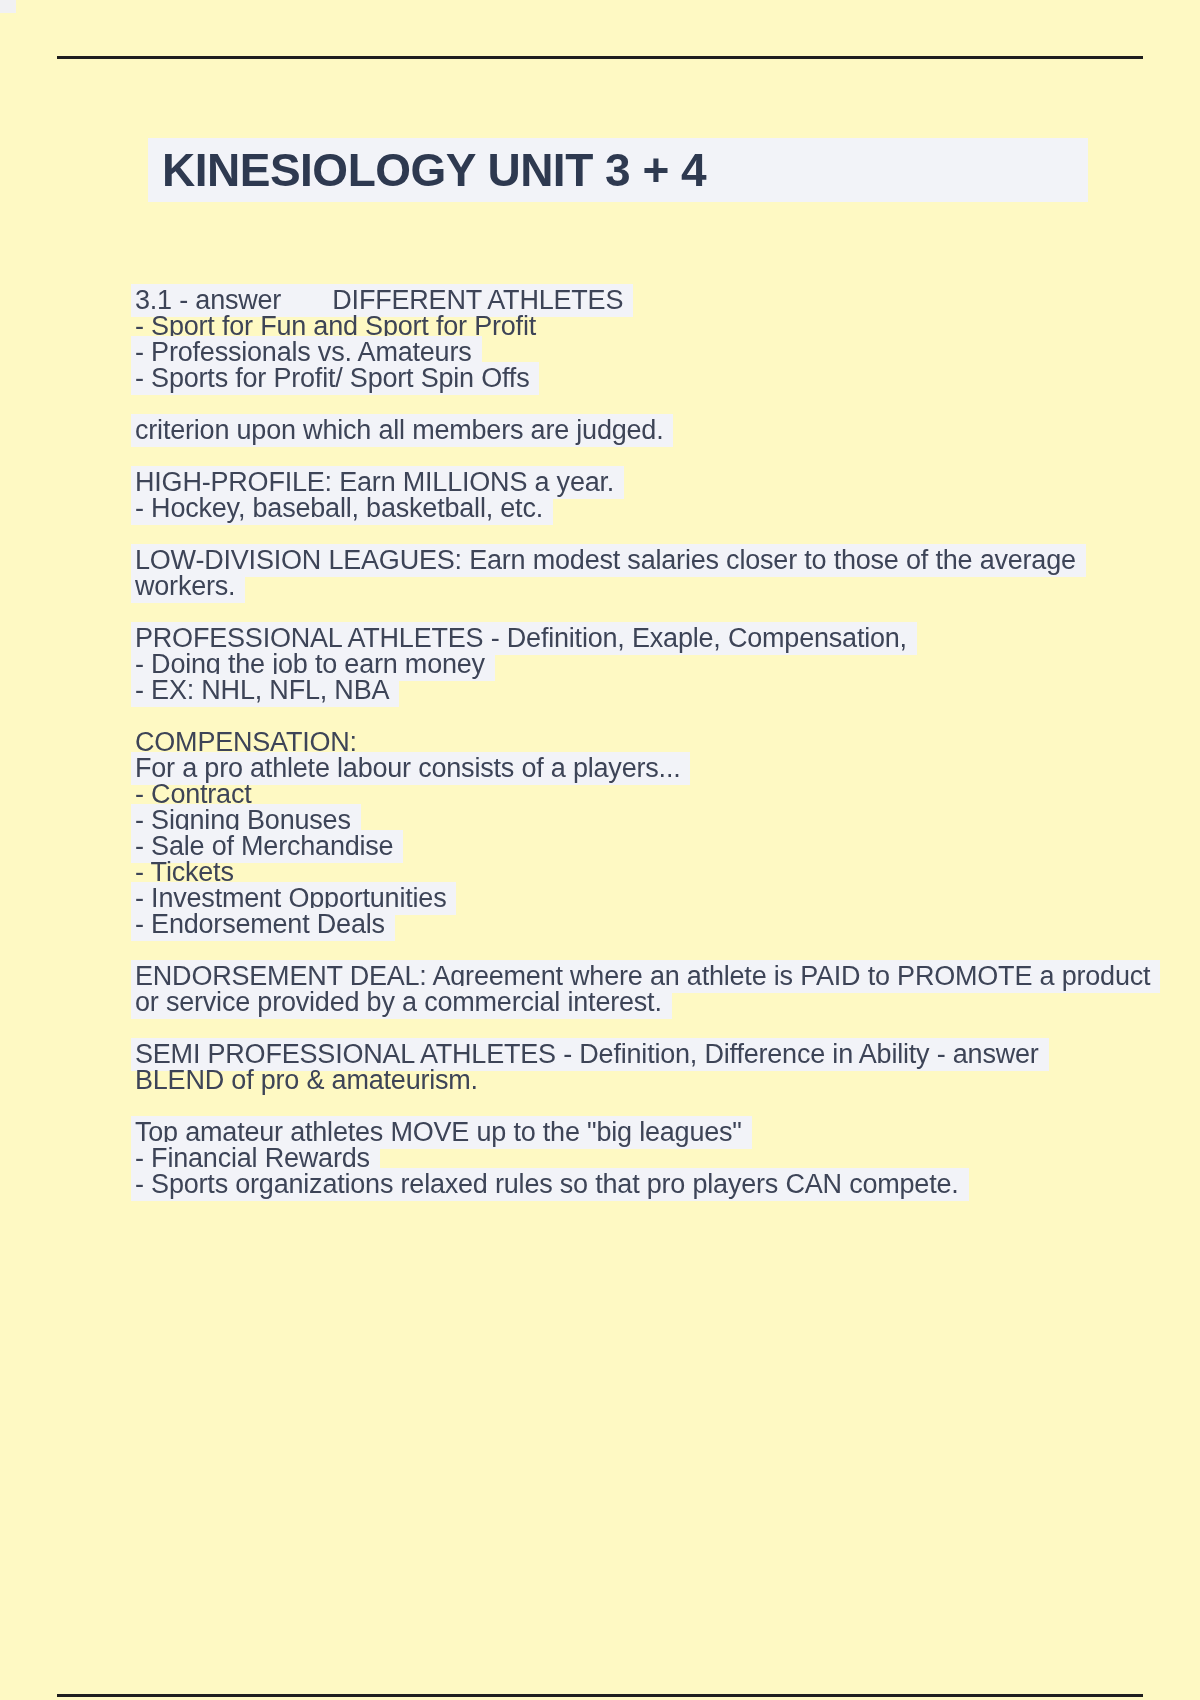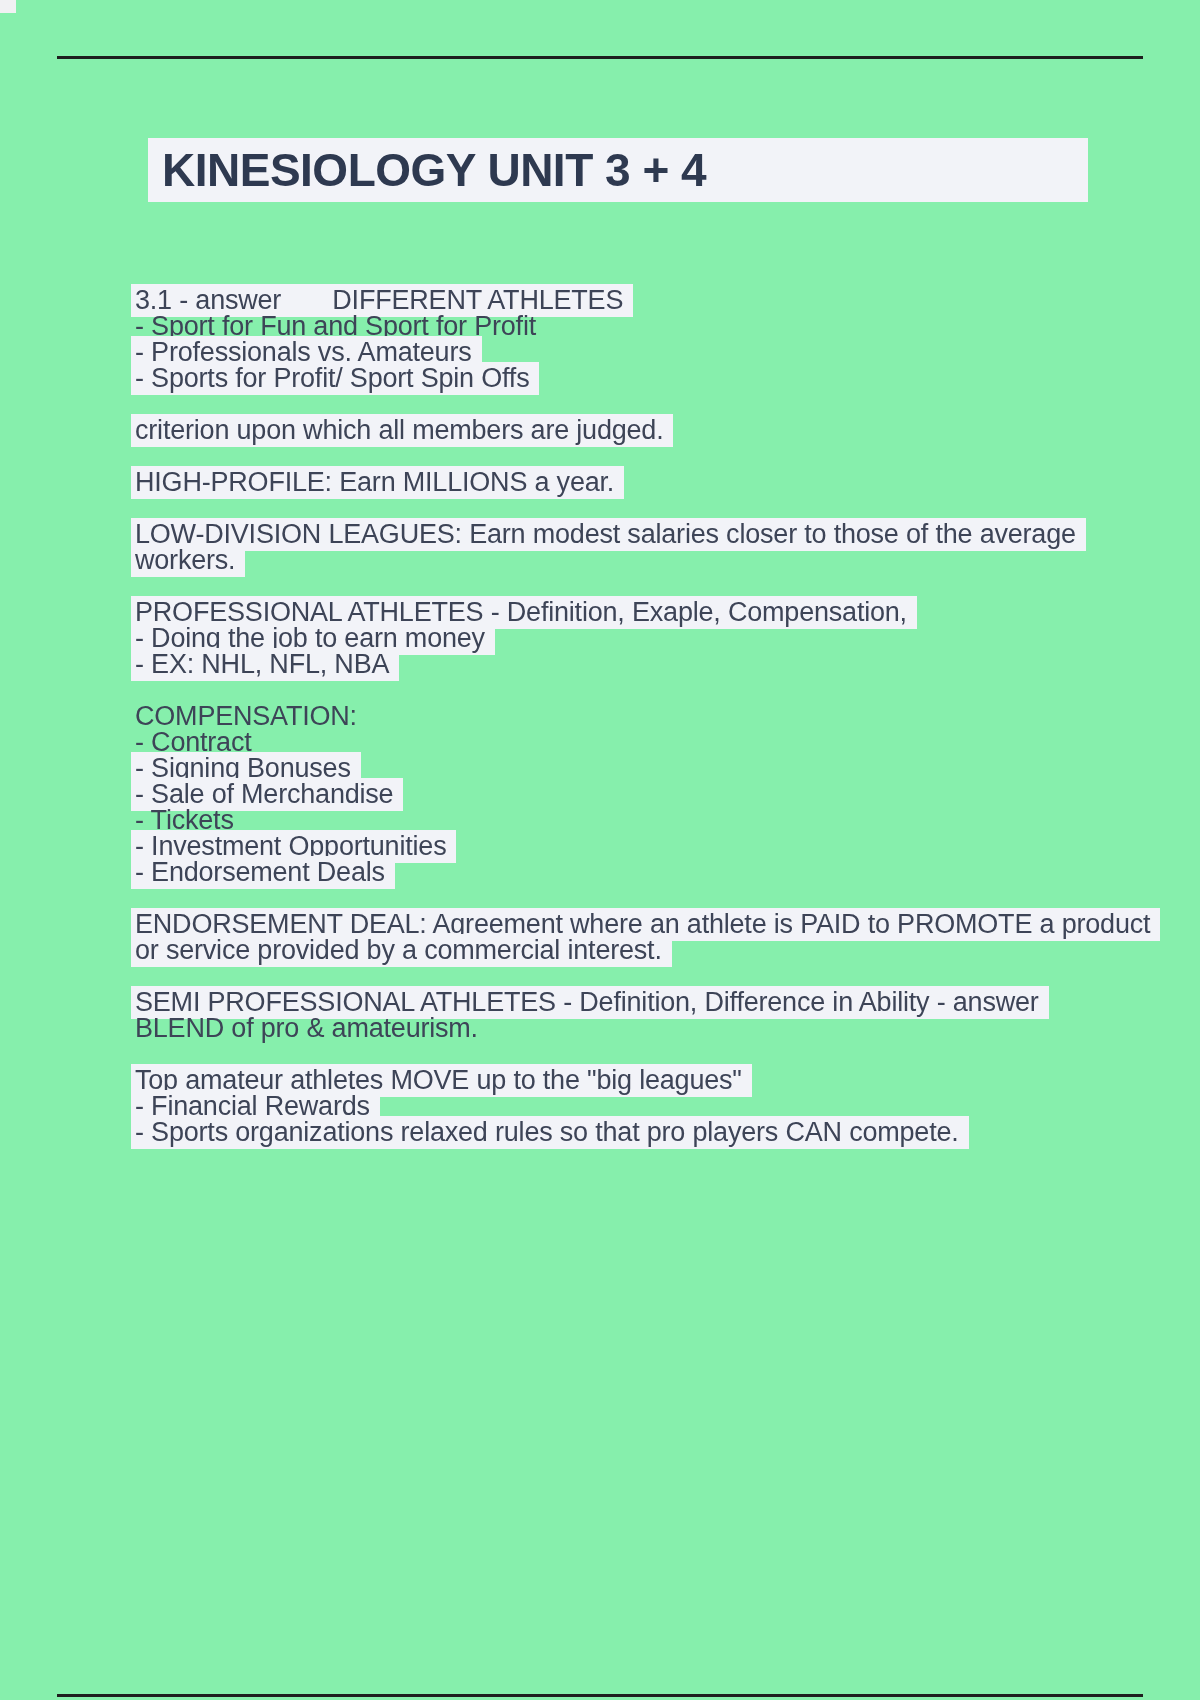"KINESIOLOGY UNIT 3 + 4" .page { background: #86efac -> #fef9c3 }
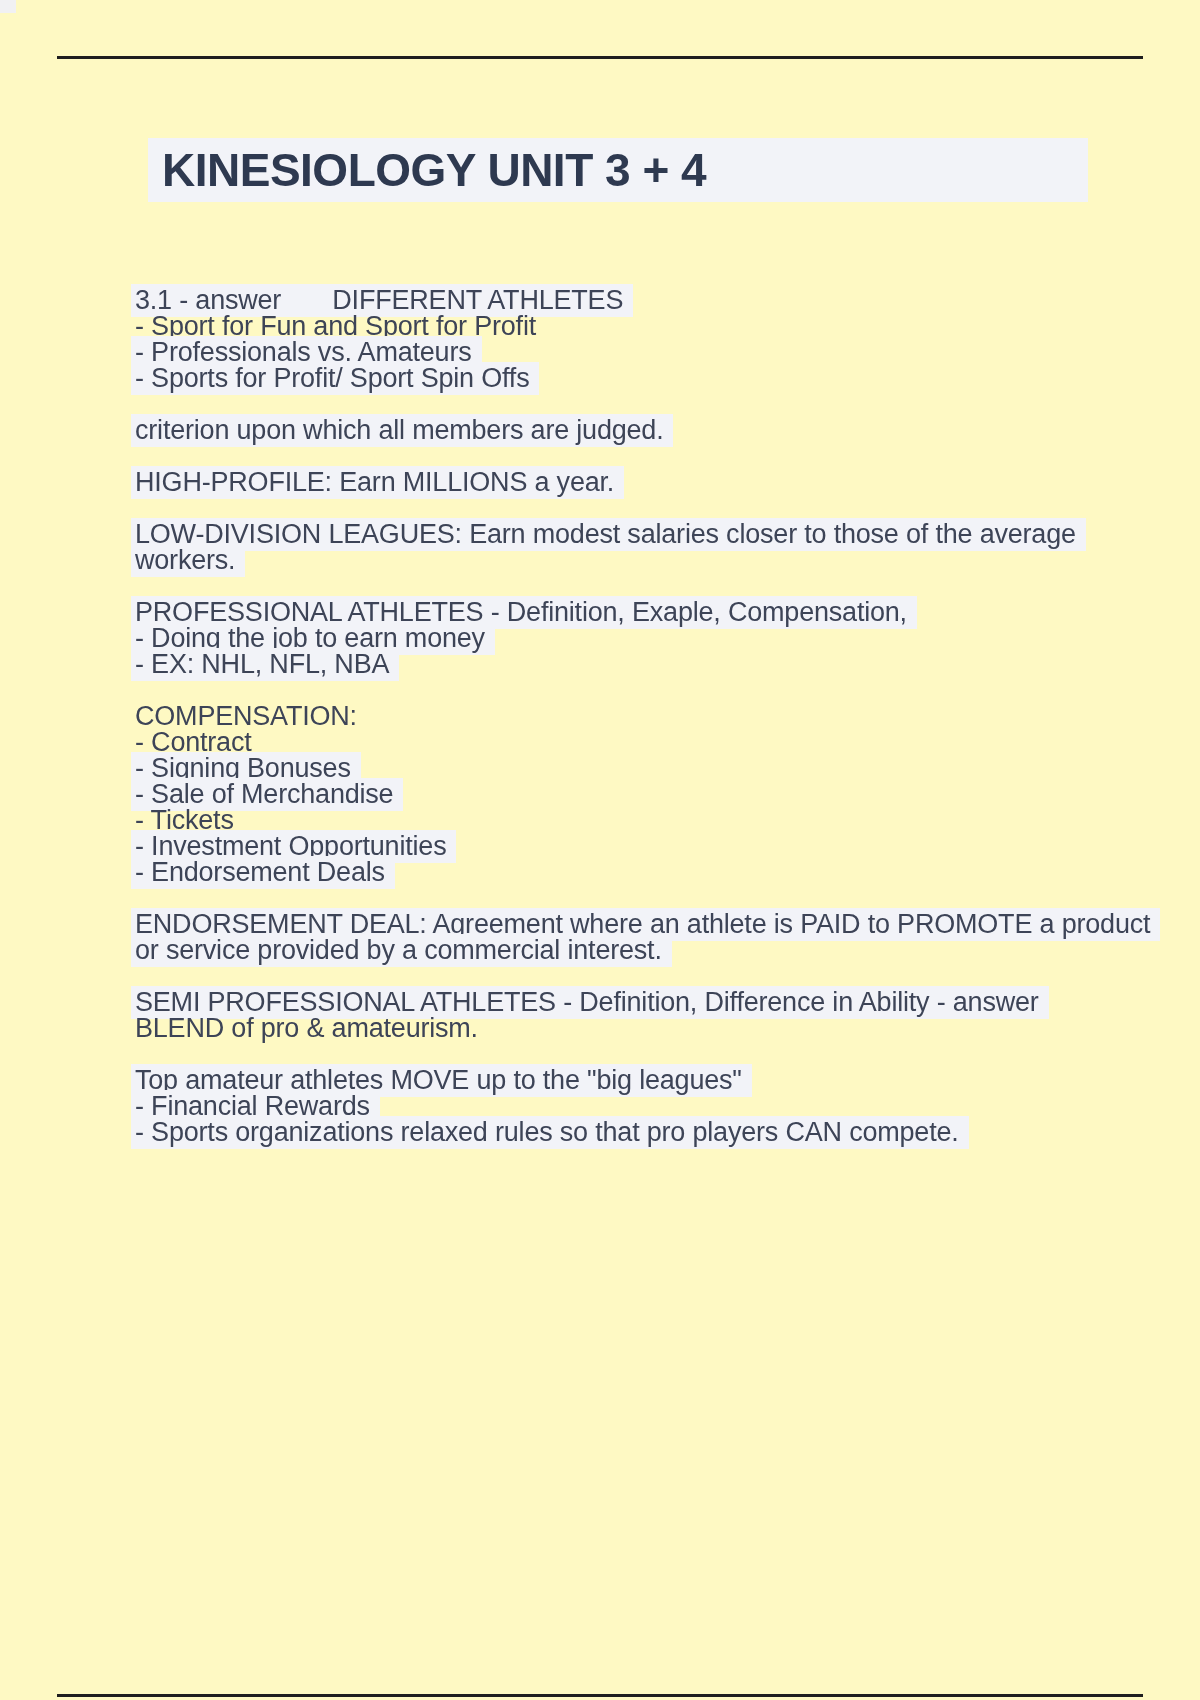"- Hockey, baseball, basketball, etc." div.line { html: none -> <div><span>- Hockey, baseball, basketball, etc.</span></div> }
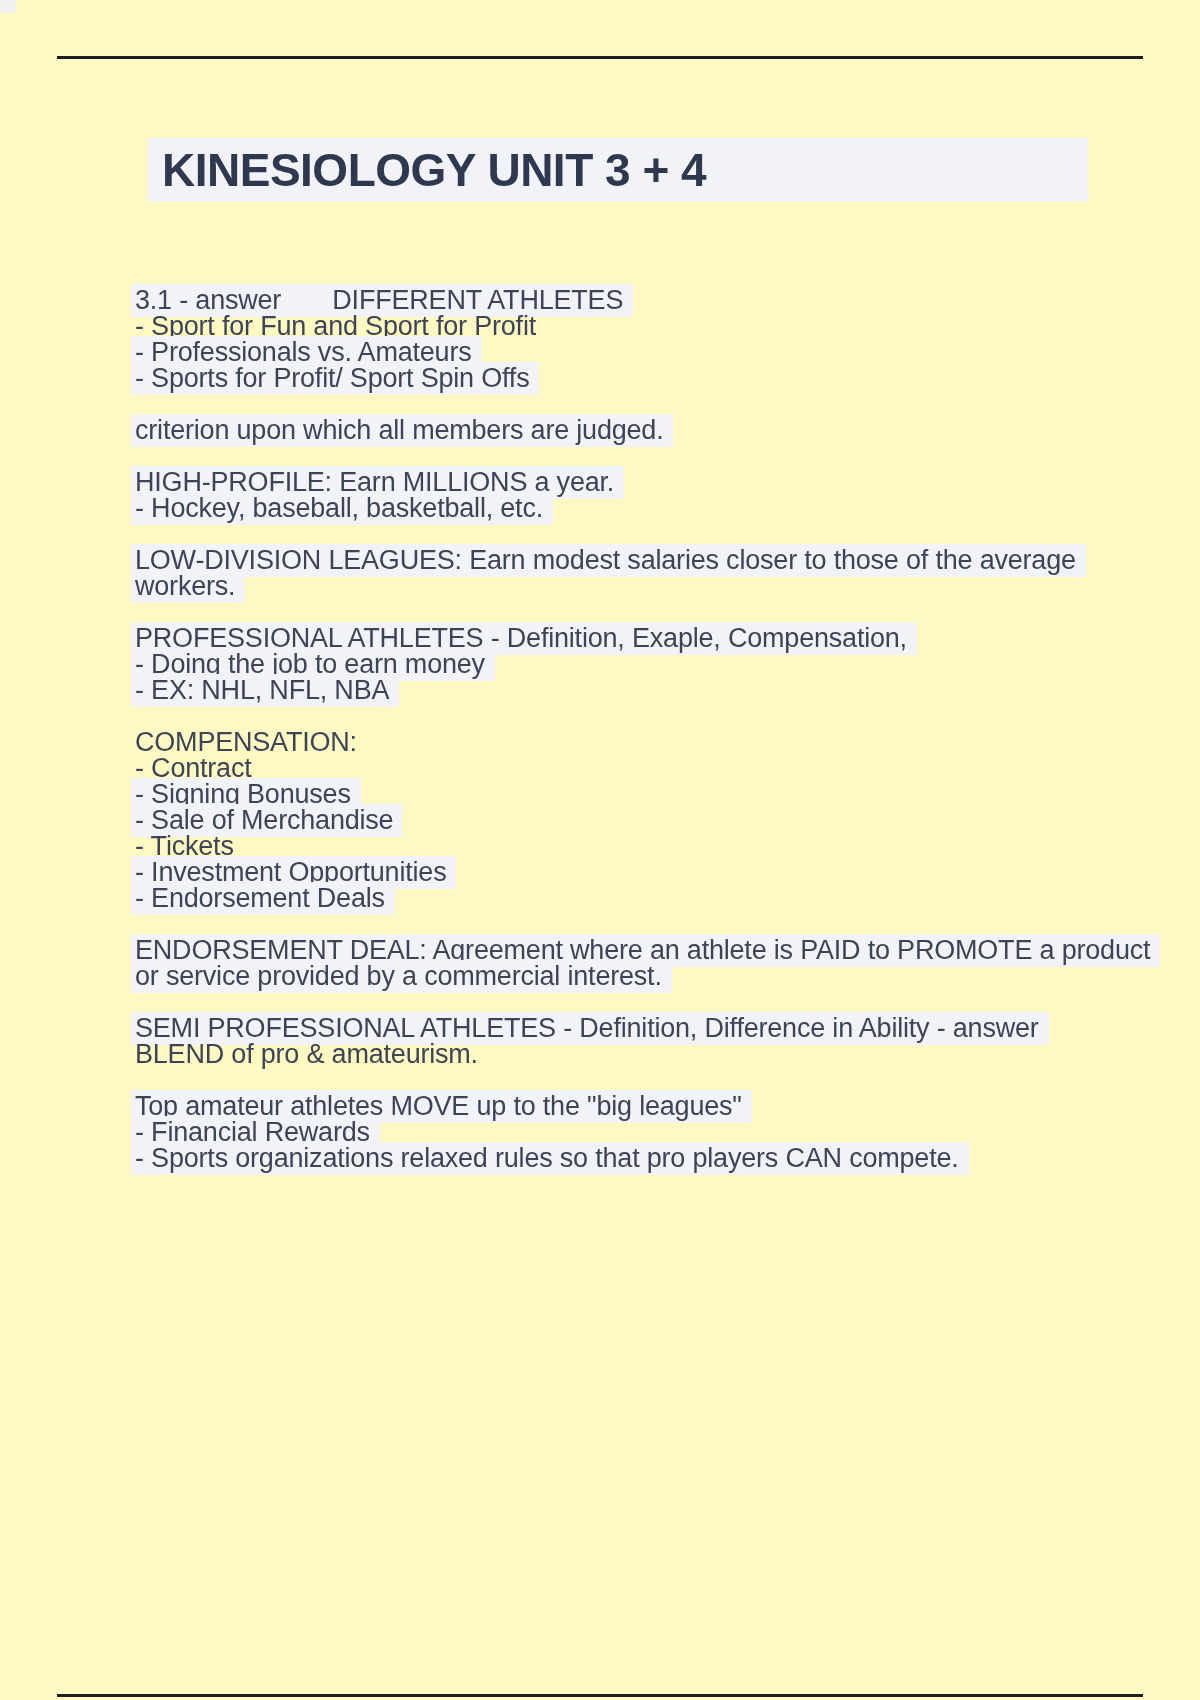"For a pro athlete labour" div.line { html: none -> <div><span>For a pro athlete labour consists of a players...</span></div> }
